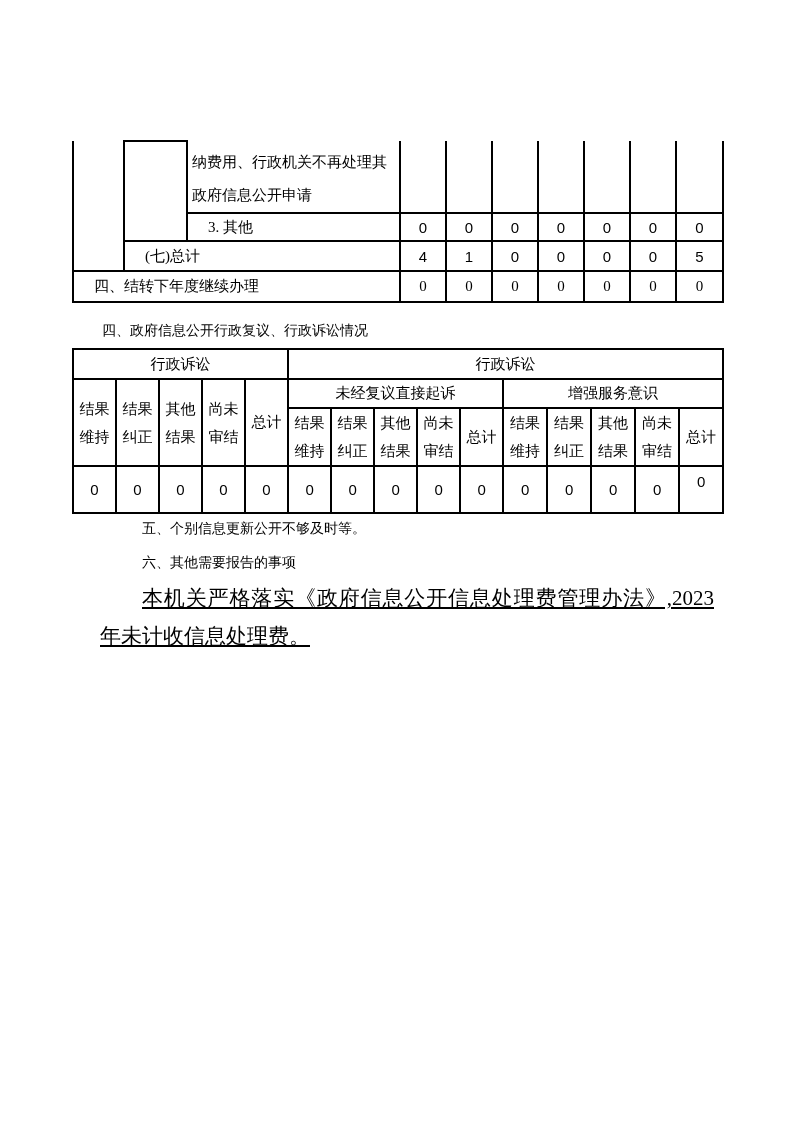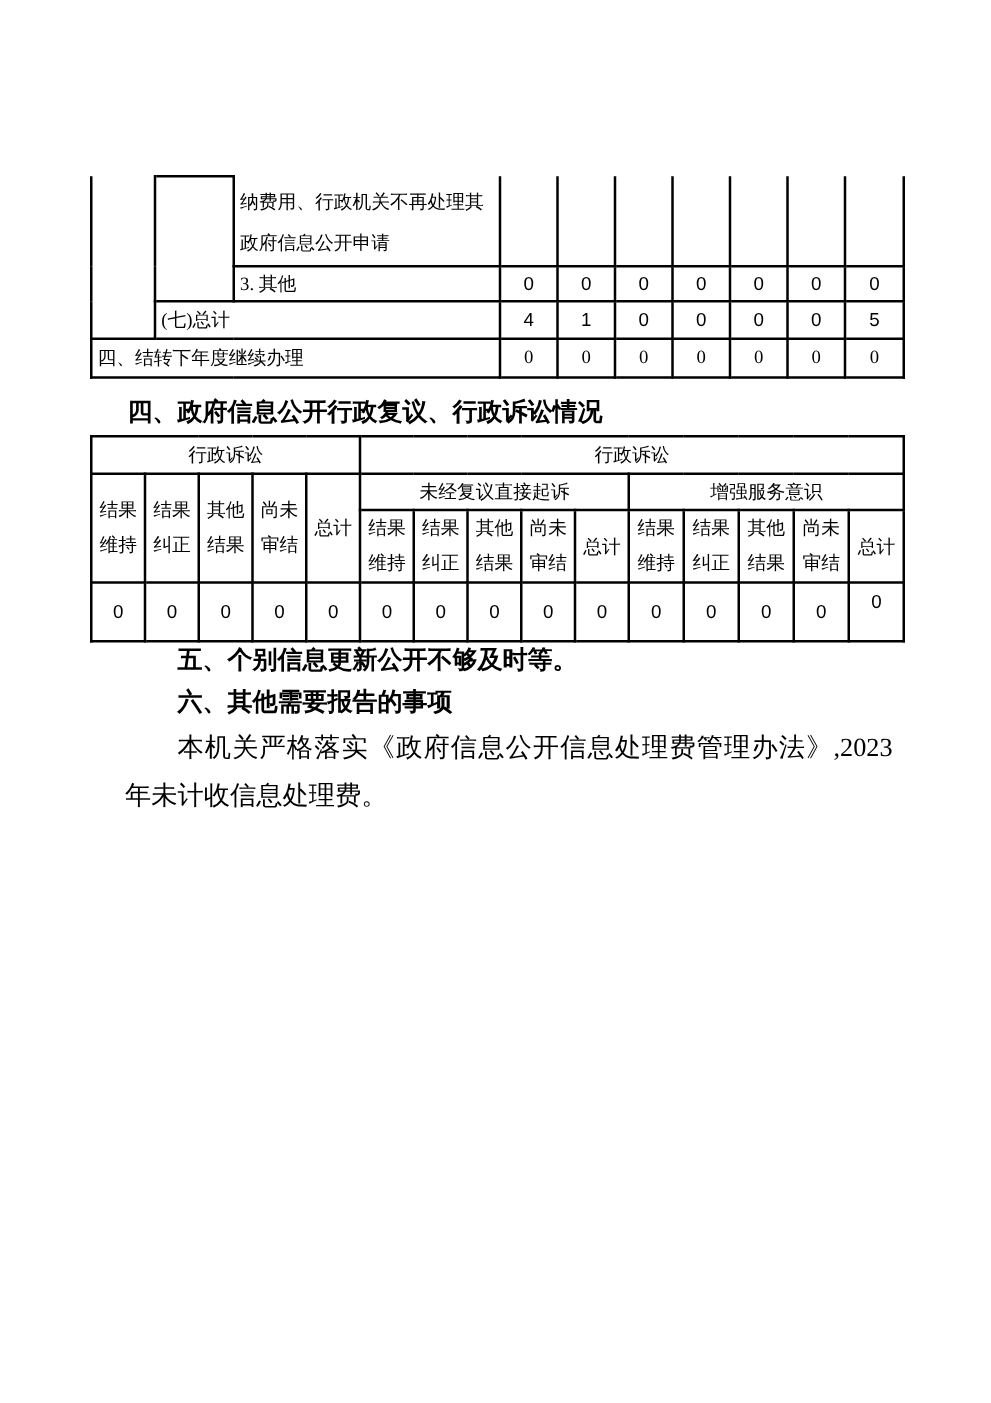"3. 其他" #t1 .lbl { padding-left: 4px -> 20px }
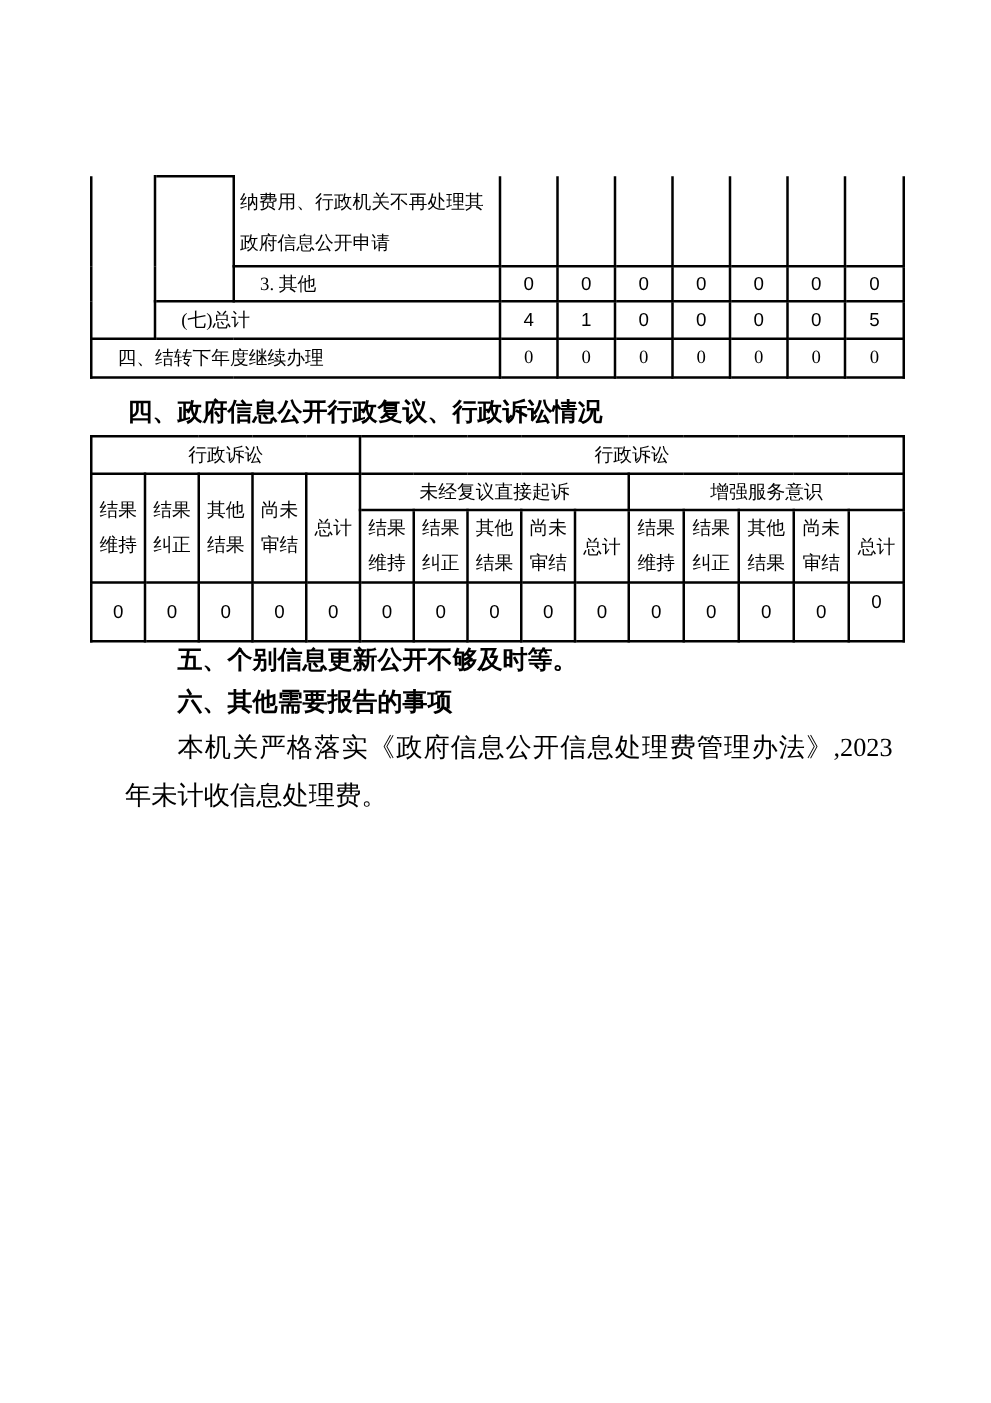"四、政府信息公开行政复议、行政诉讼情况" .h-sans { font-size: 20px -> 14px; font-weight: bold -> normal }
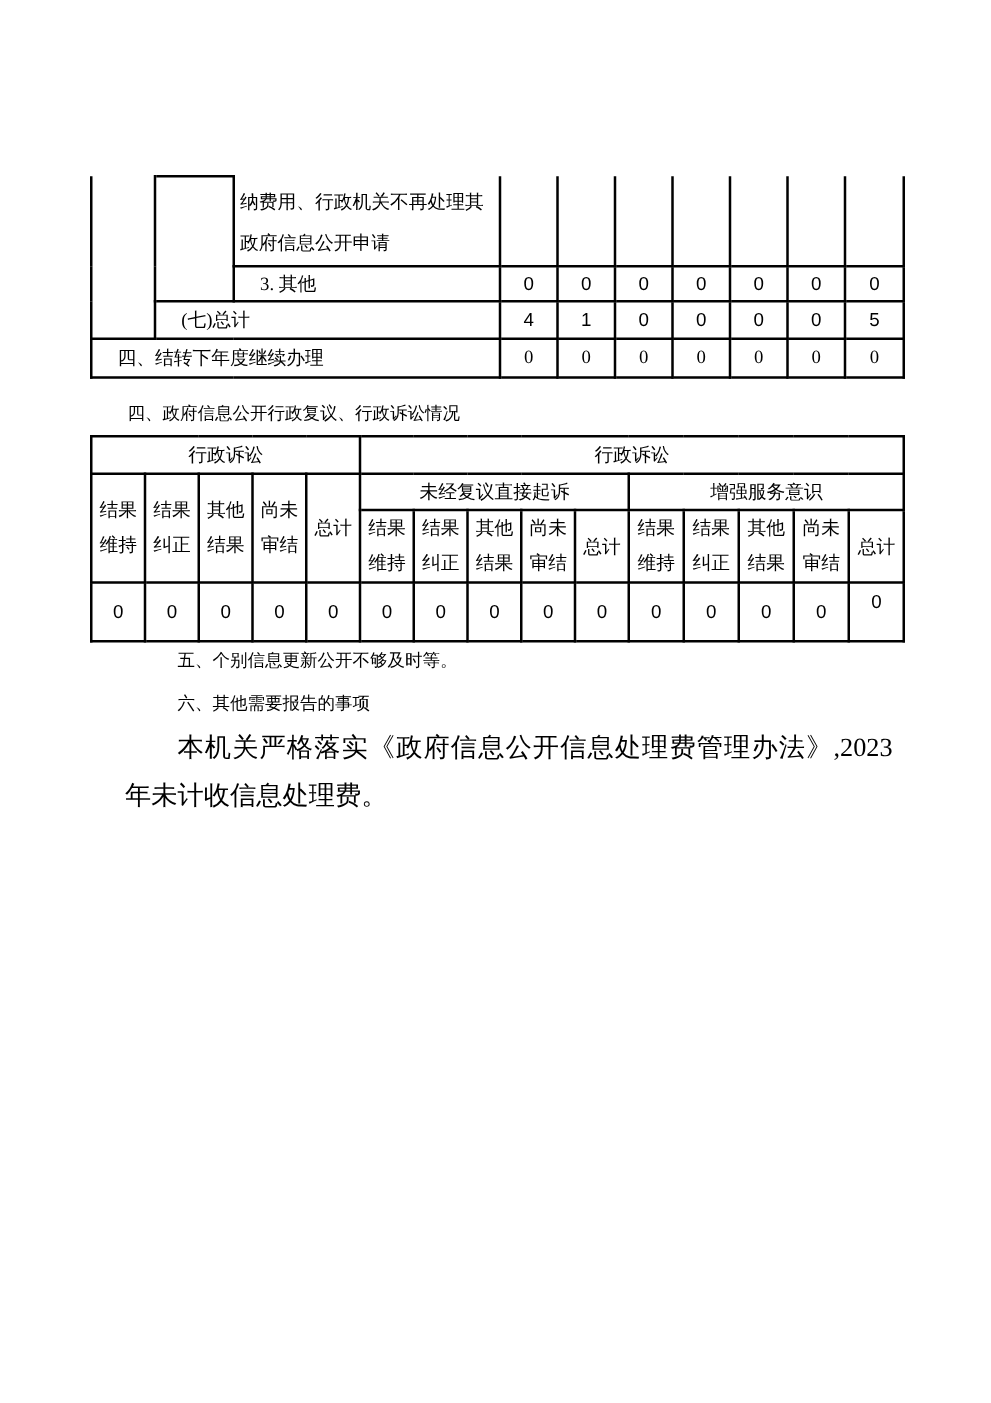"本机关严格落实《政府信息公开信息处理费管理办法》,2023 年未计收信息处理费。" .body-p.tight { text-decoration: none -> underline }
